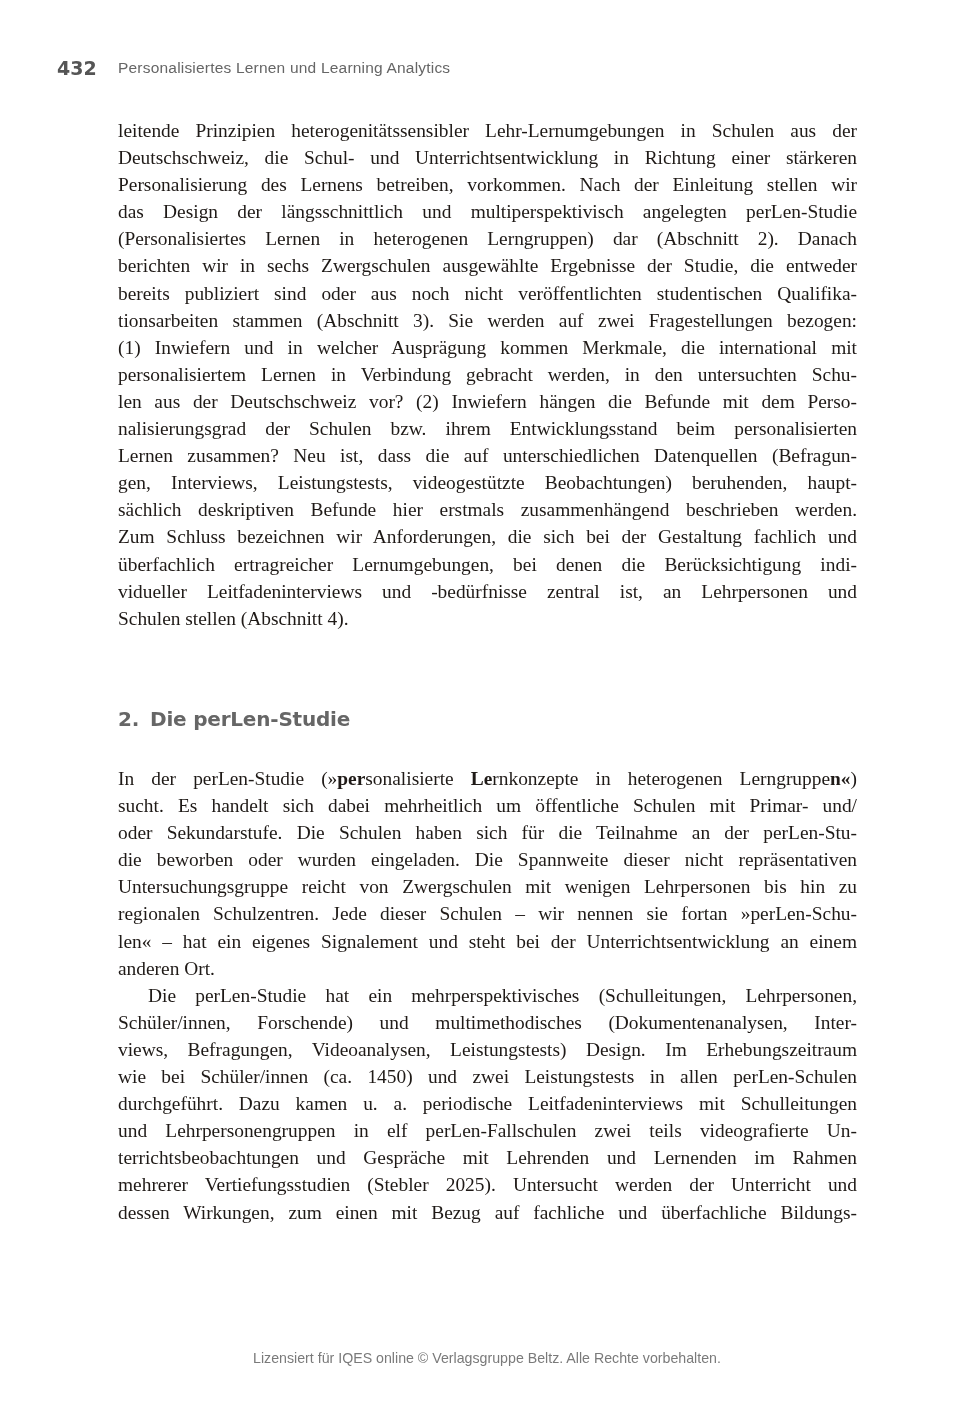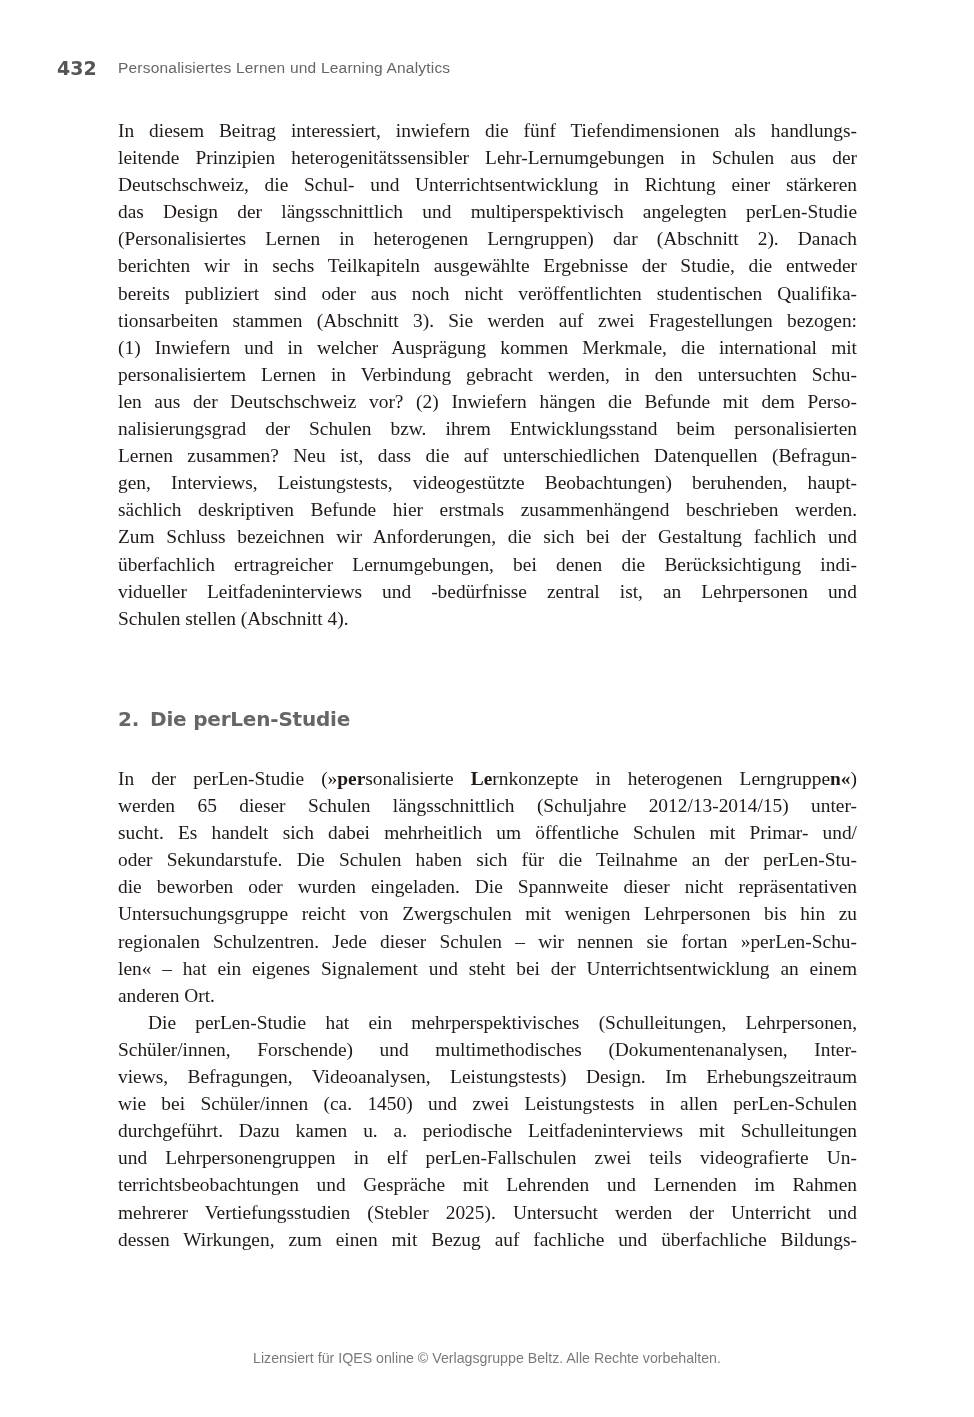"In diesem Beitrag interessiert," div.line { html: <div> <span>In diesem Beitrag interessiert, inwiefern die fünf Tiefendimensionen als handlungs-</span> </div> -> none }
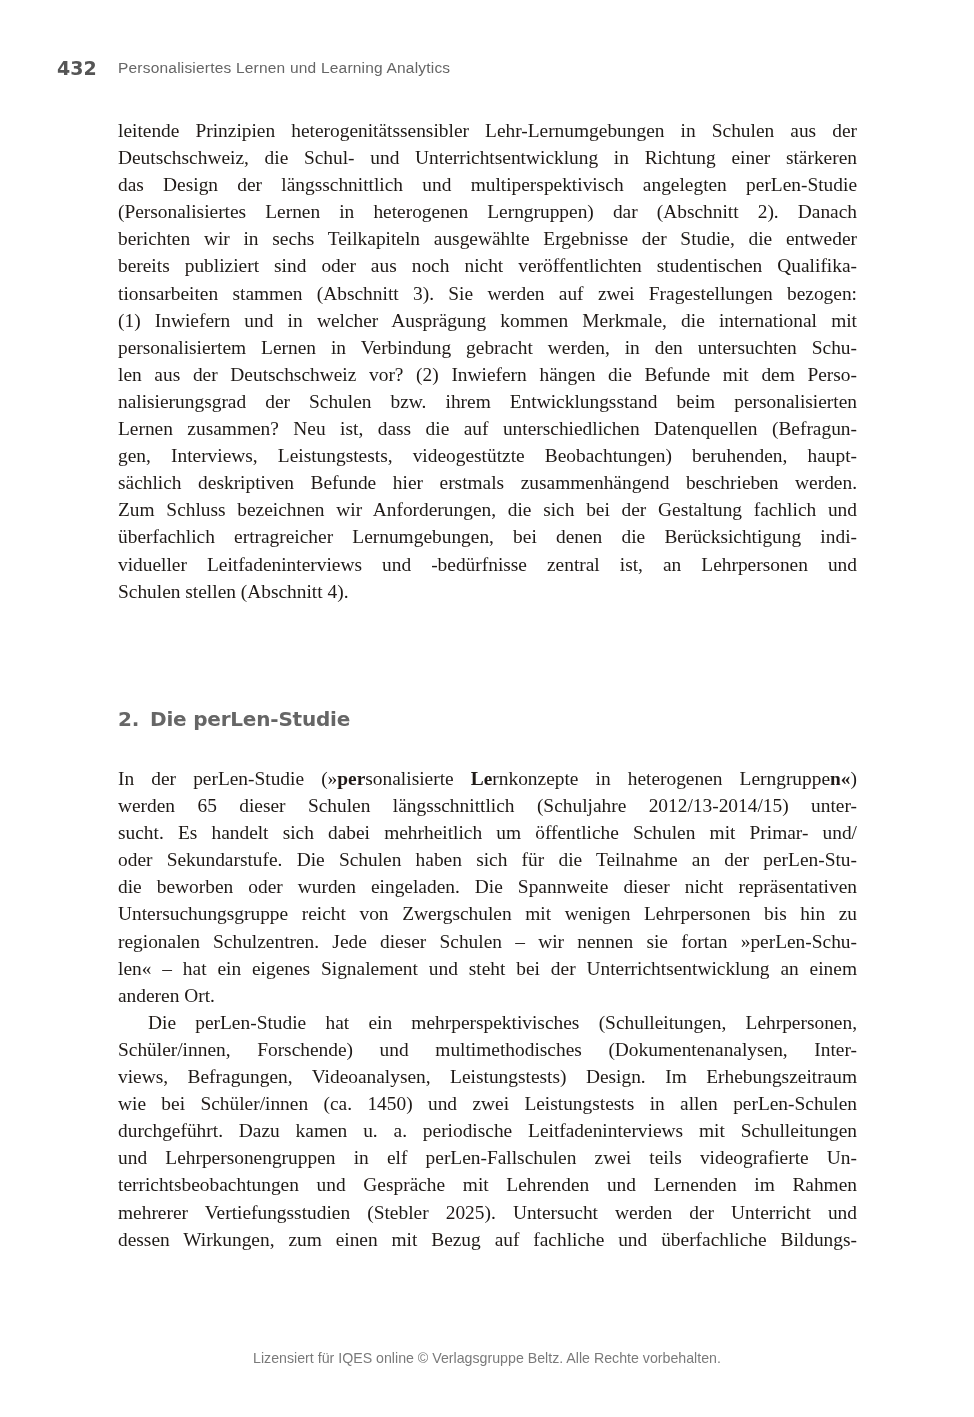"Personalisierung des Lernens betreiben," div.line { html: none -> <div> <span>Personalisierung des Lernens betreiben, vorkommen. Nach der Einleitung stellen wir</span> </div> }
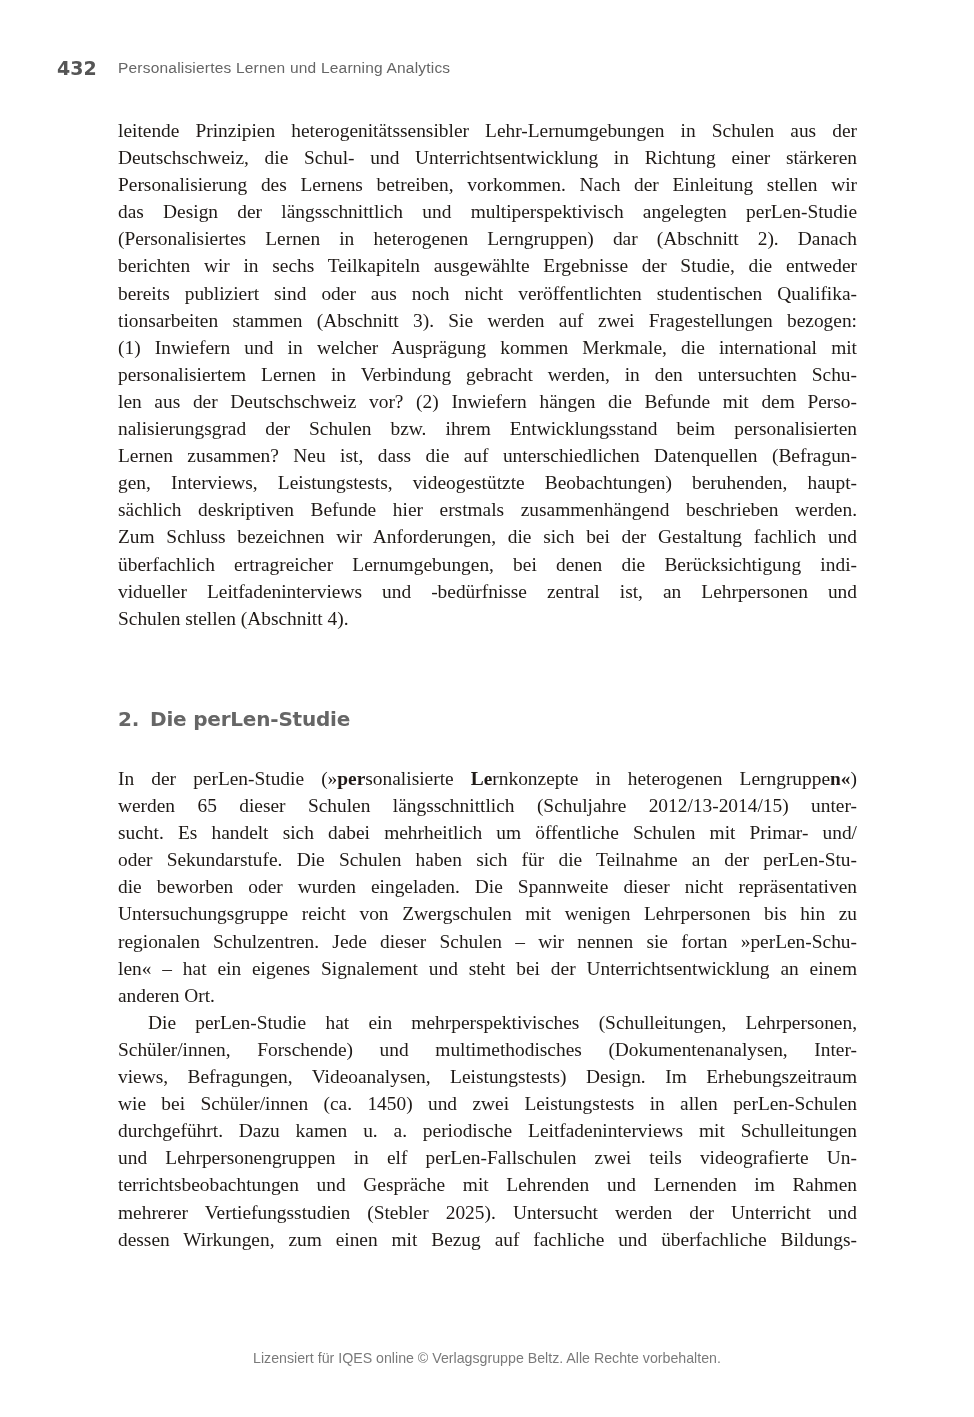"berichten wir in sechs Teilkapiteln" span.j { text: Teilkapiteln -> Zwergschulen }
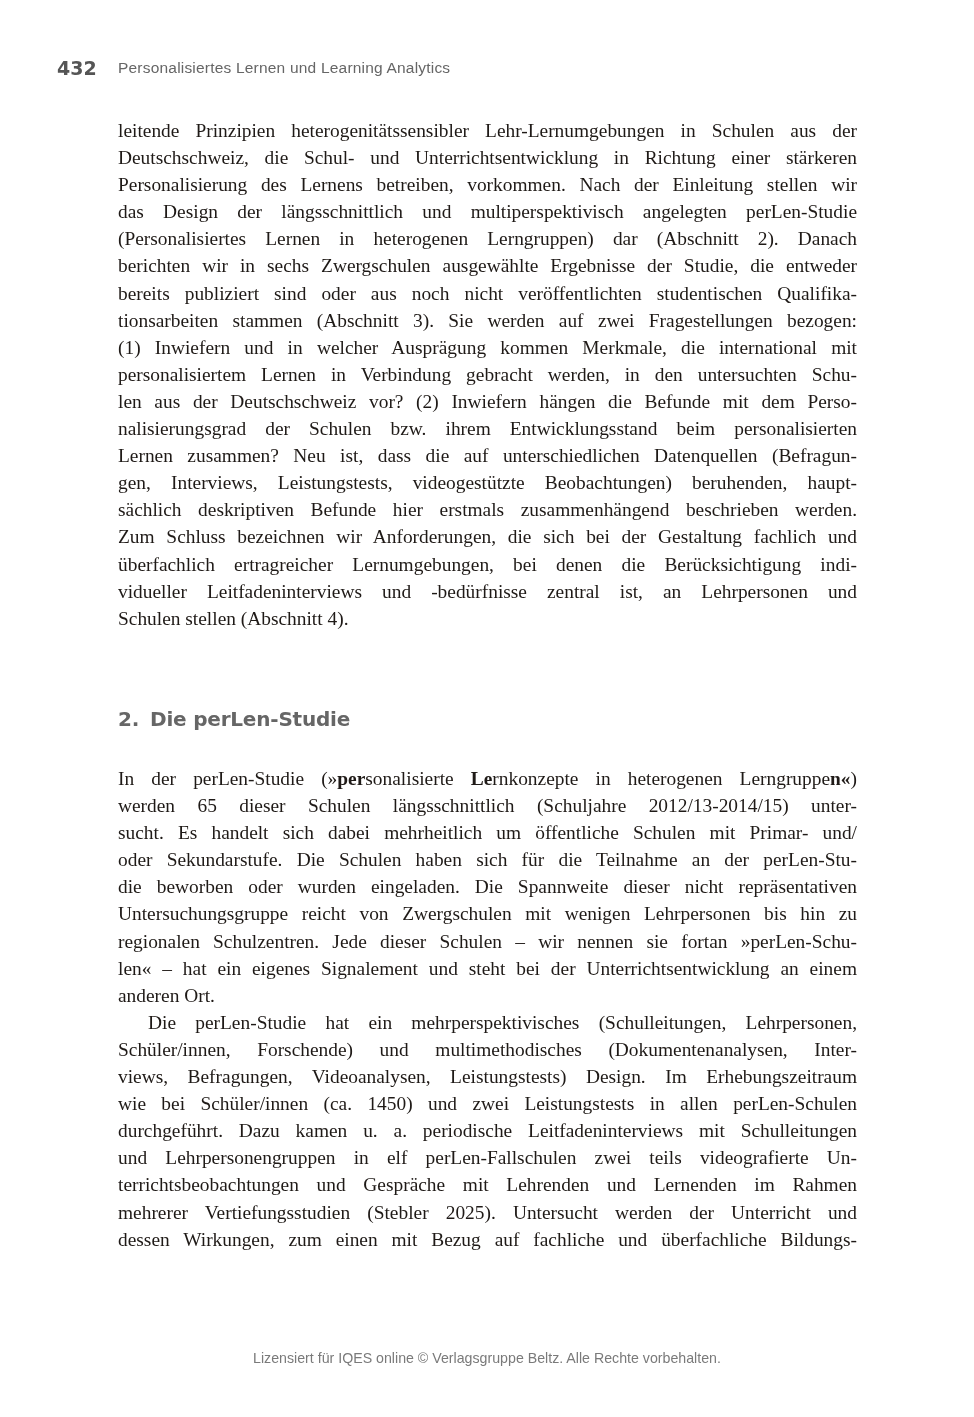"werden 65 dieser Schulen" div.line { html: <div> <span>werden 65 dieser Schulen längsschnittlich (Schuljahre 2012/13-2014/15) unter-</span> </div> -> none }
